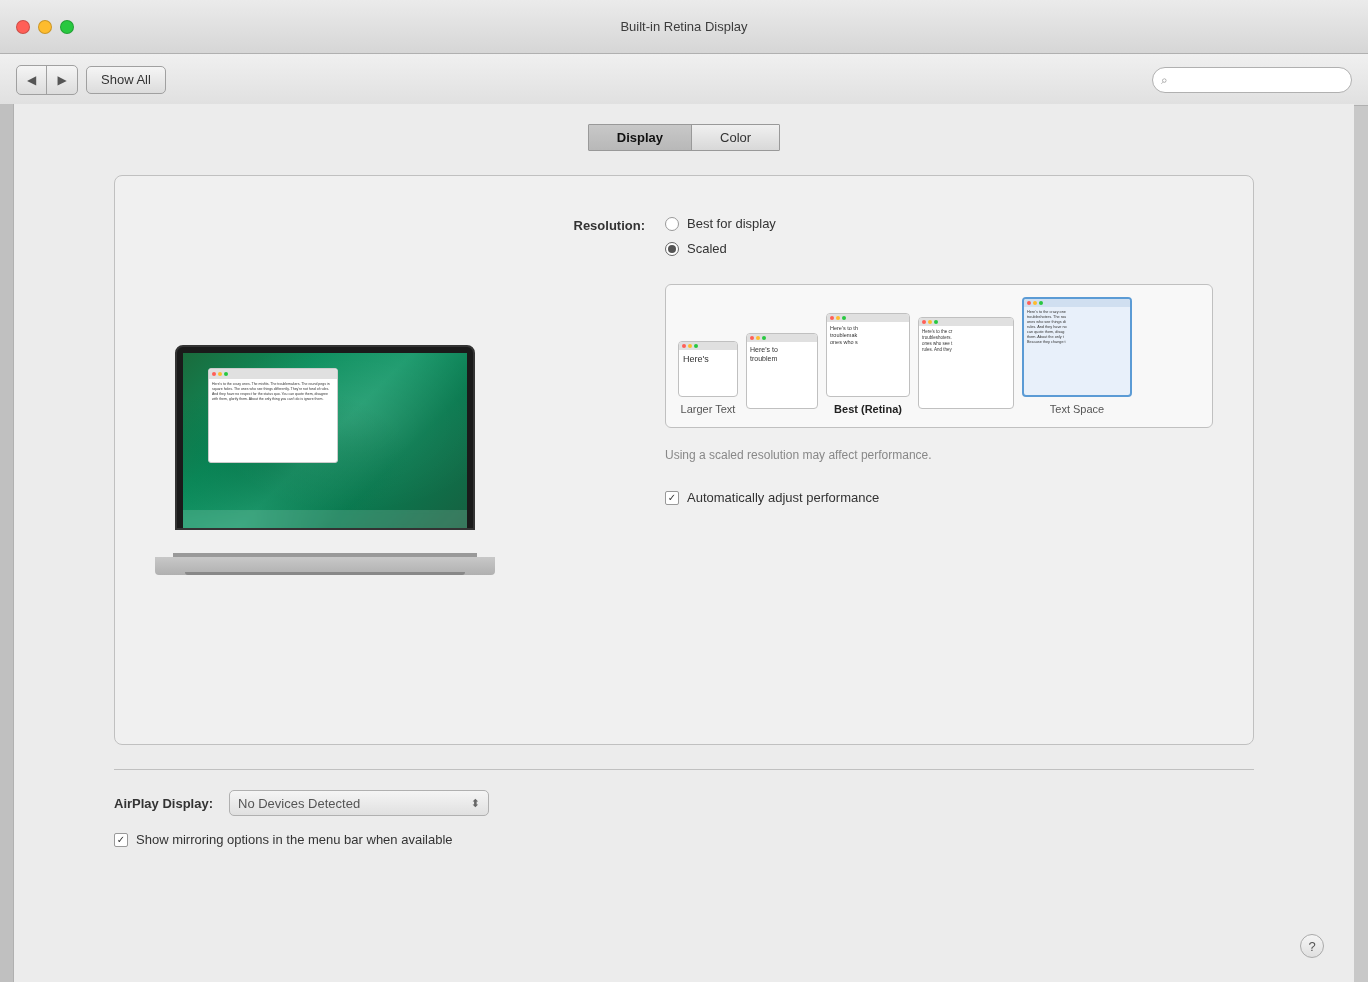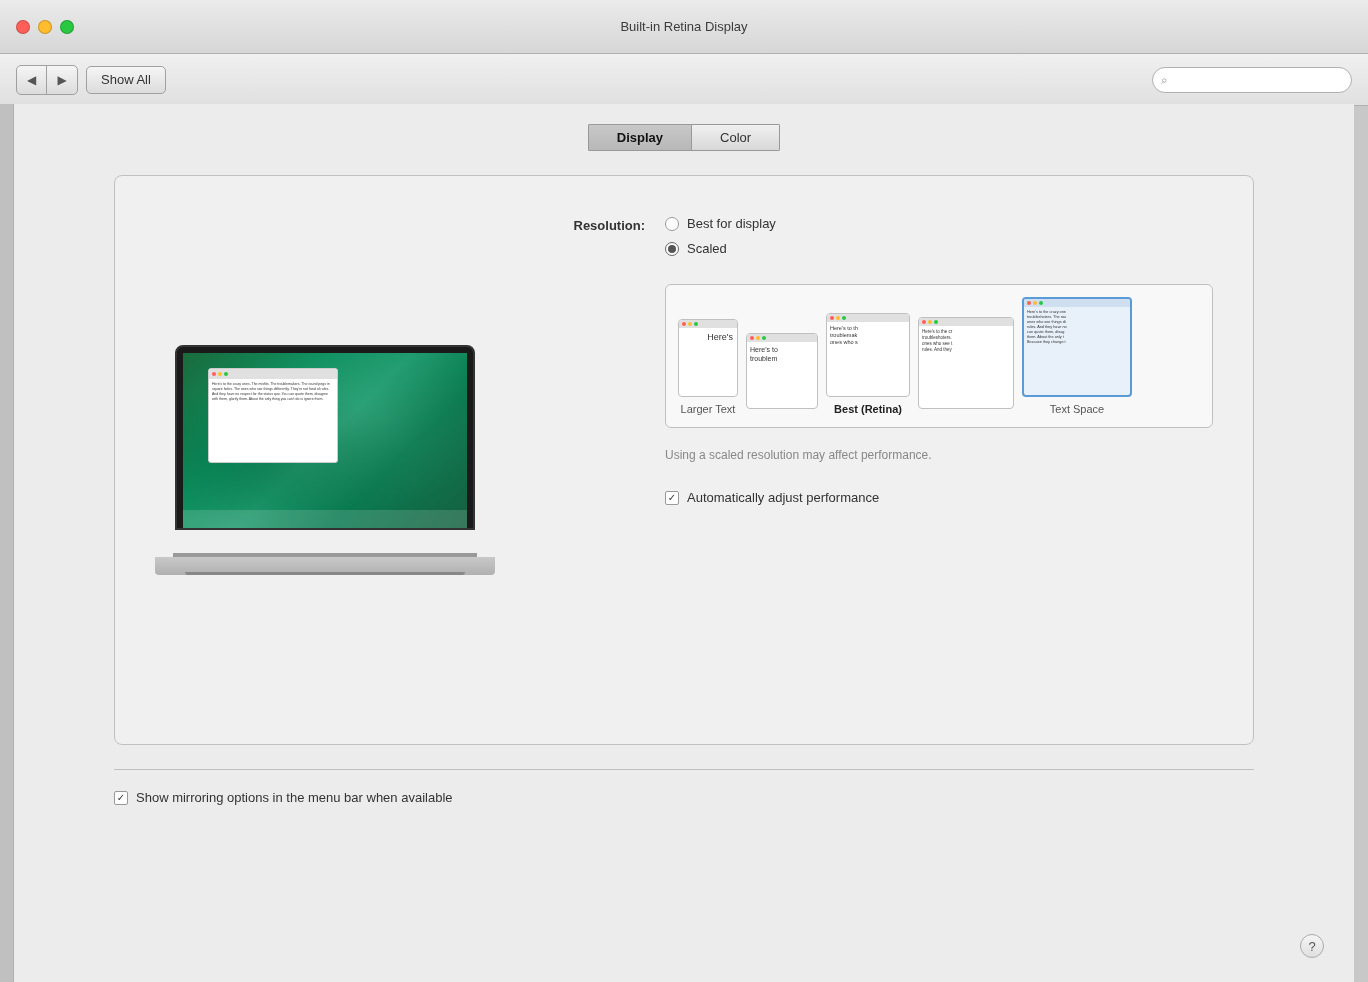"Here's" div.scale-thumb { height: 78px -> 56px; text-align: right -> none }
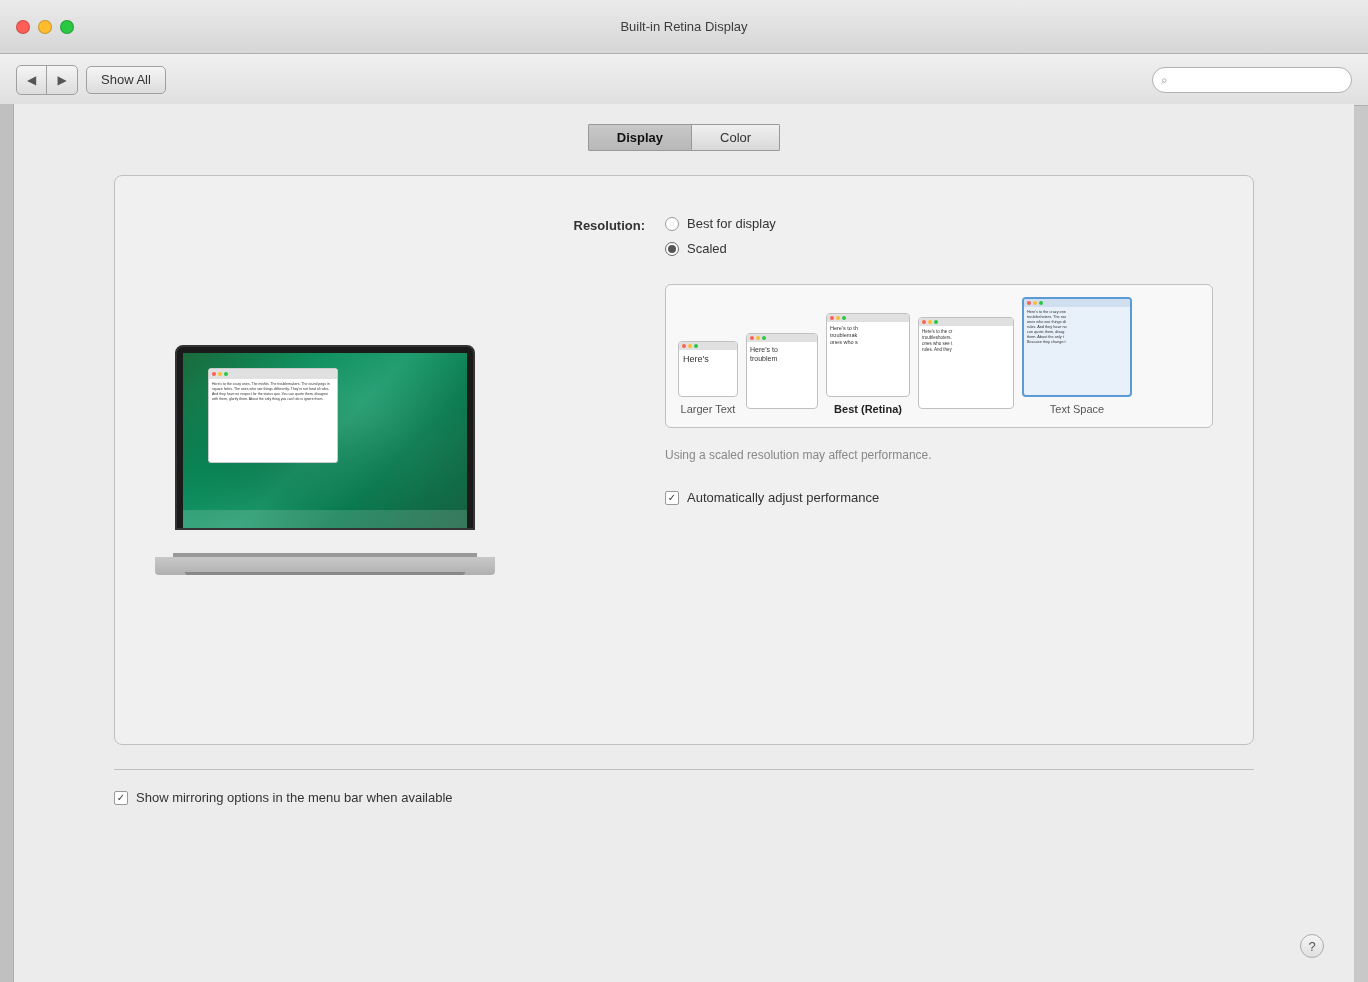"AirPlay Display:" div.airplay-row { html: none -> <div> <span>AirPlay Display:</span> <div> <span>No Devices Detected</span> <span>⬍</span> </div> </div> }
